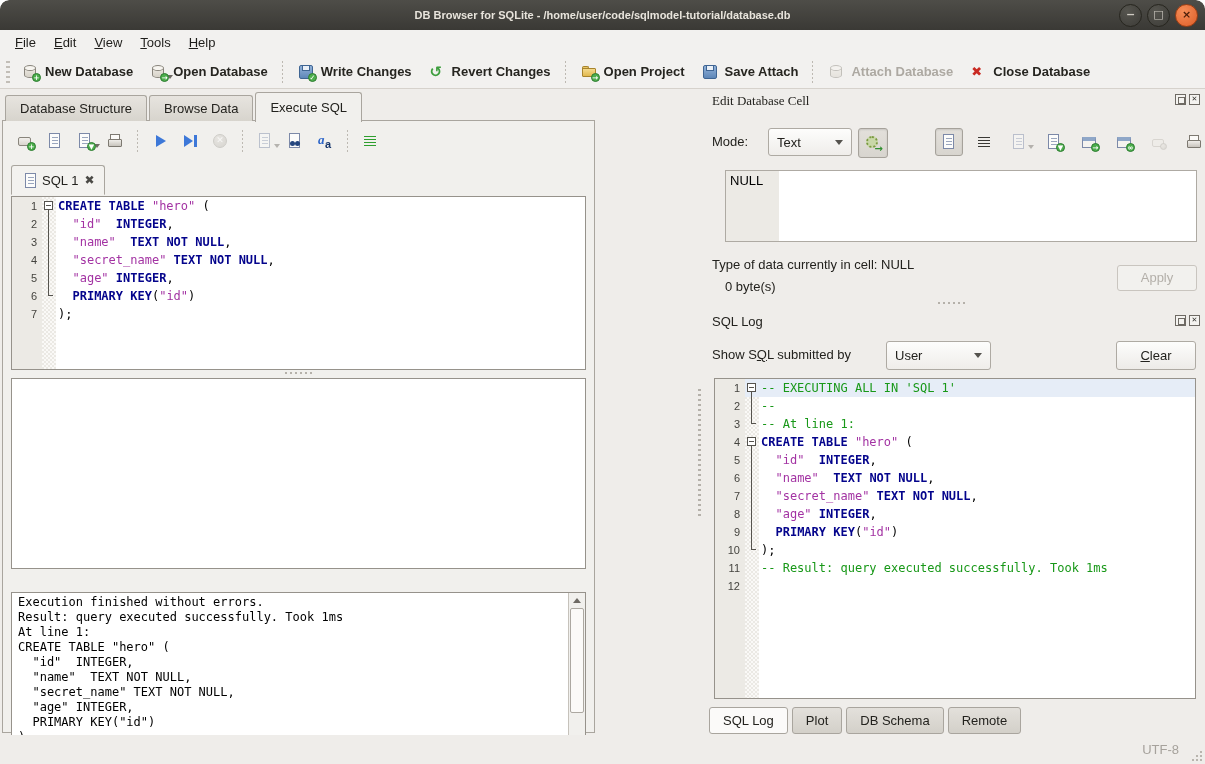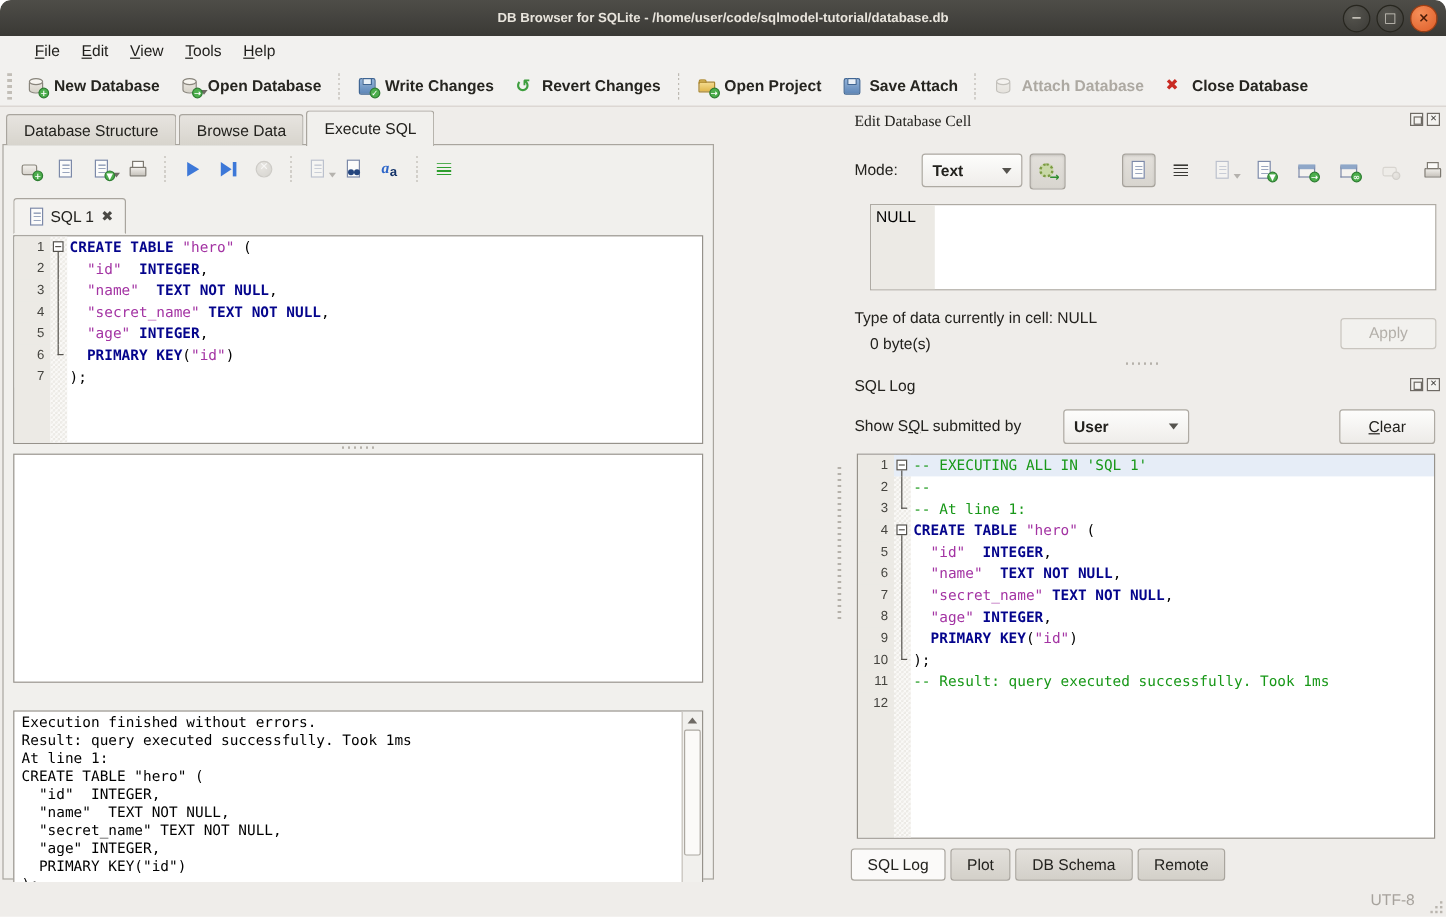"File" .menubar { padding-left: 20px -> 6px }
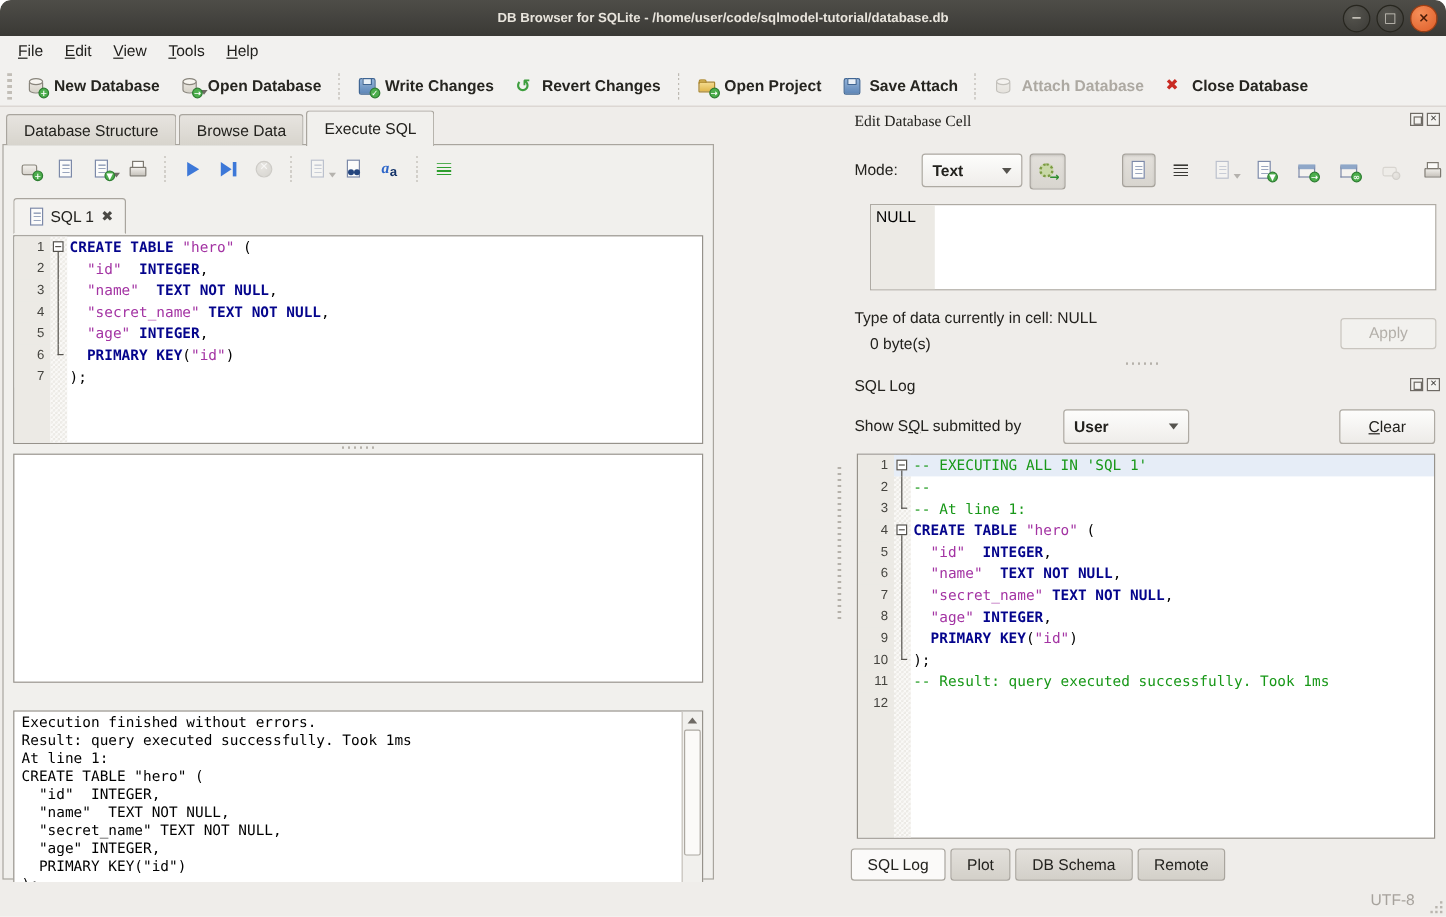"Text" .select { font-weight: bold -> none }
